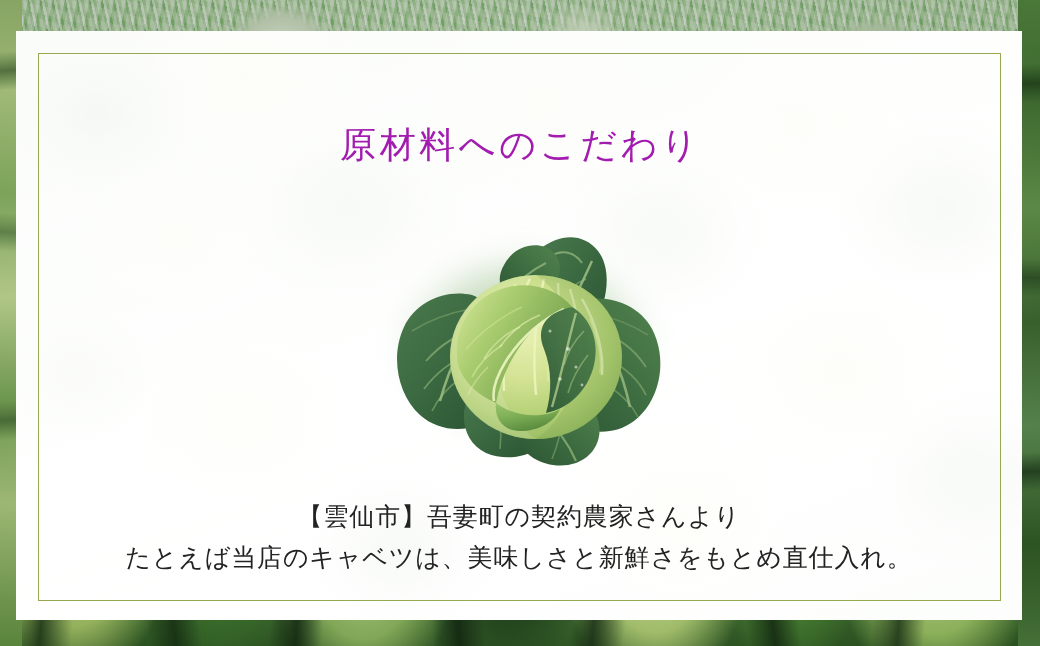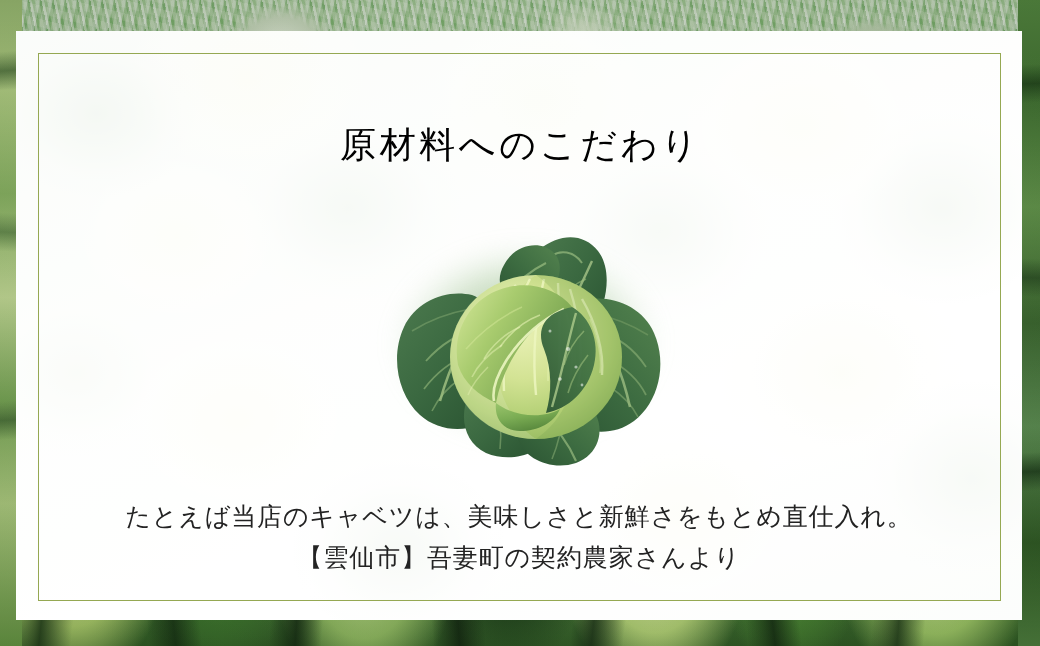"原材料へのこだわり" .title { color: #000000 -> #a21caf }
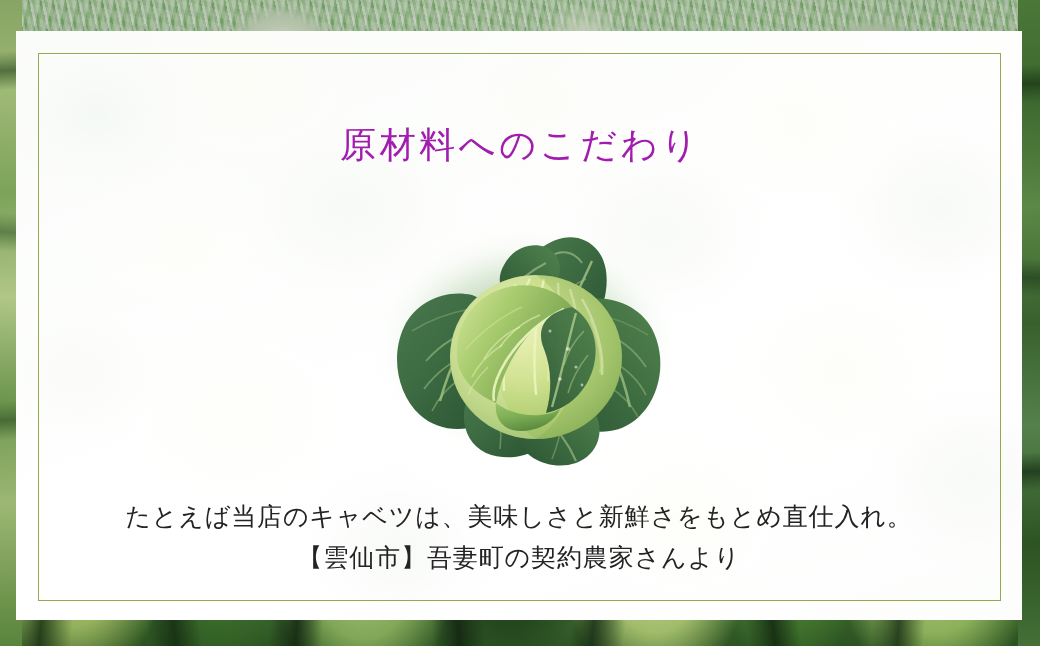"たとえば当店のキャベツは、美味しさと新鮮さをもとめ直仕入れ。" div.line { order: before "【雲仙市】吾妻町の契約農家さんより" -> after "【雲仙市】吾妻町の契約農家さんより" }
